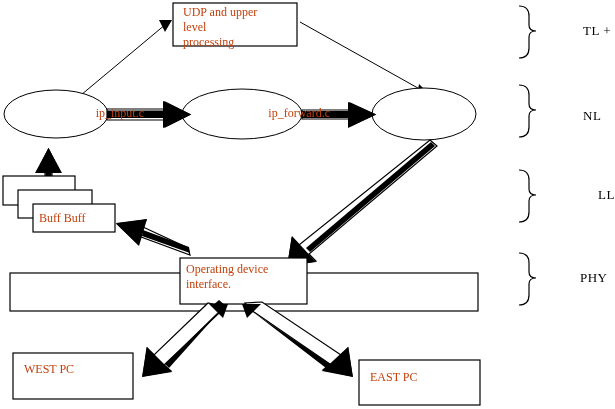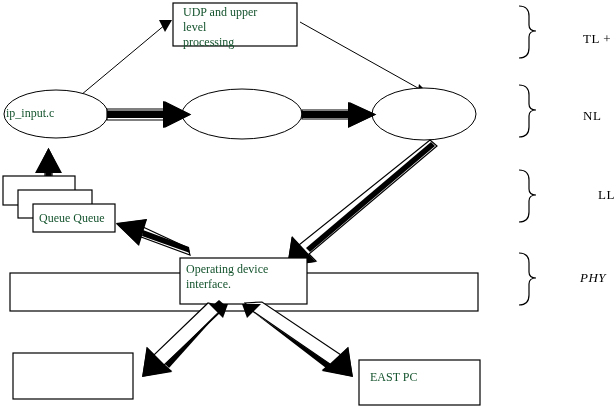"UDP and upper" .node-text { color: #14532d -> #c2410c }
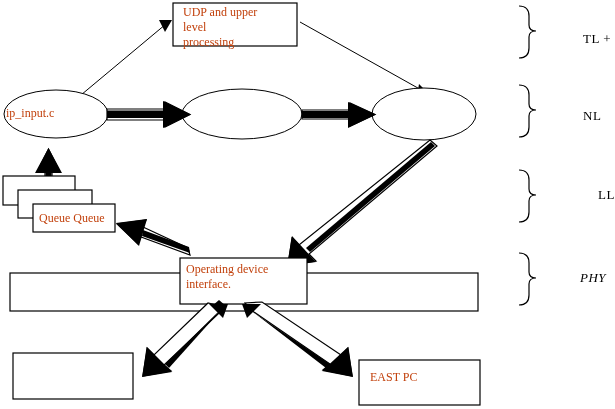"TL +" div.layer-label { margin-top: 8px -> none }
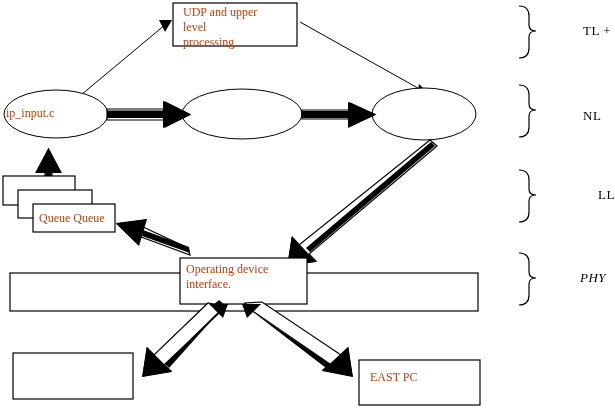"ip_input.c" .ellipse-label { padding-left: none -> 38px; text-align: left -> right }
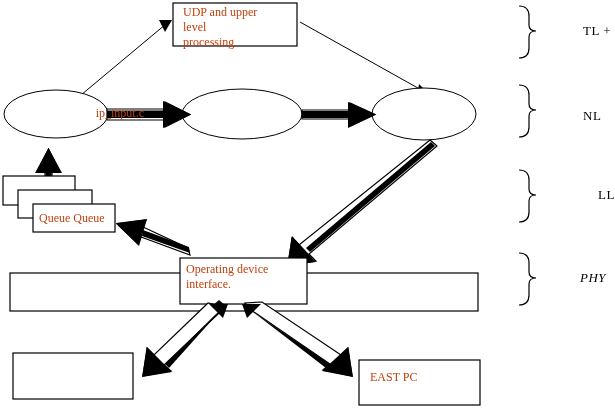"ip_forward.c" div.node-text { html: none -> <div>ip_forward.c</div> }
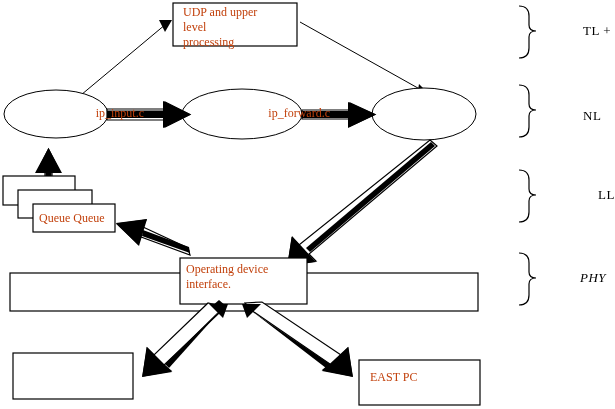"Queue Queue" div.node-text { text: Queue Queue -> Buff Buff }
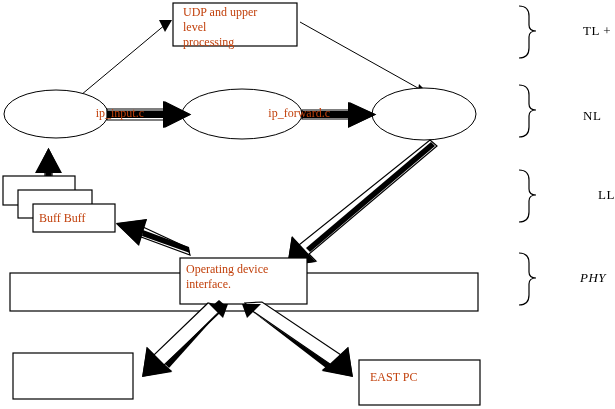"PHY" div.layer-label { font-style: italic -> none }
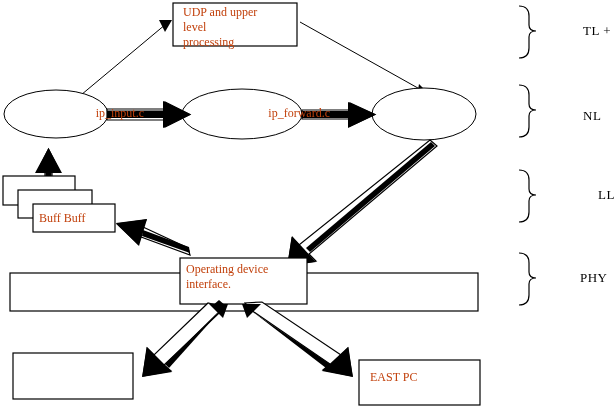"WEST PC" div.node-text { html: none -> <div>WEST PC</div> }
